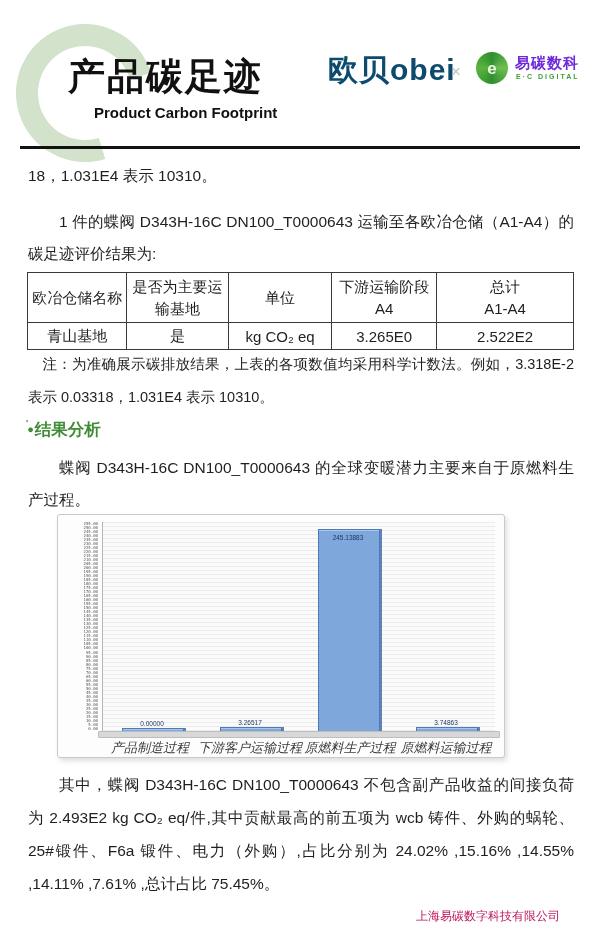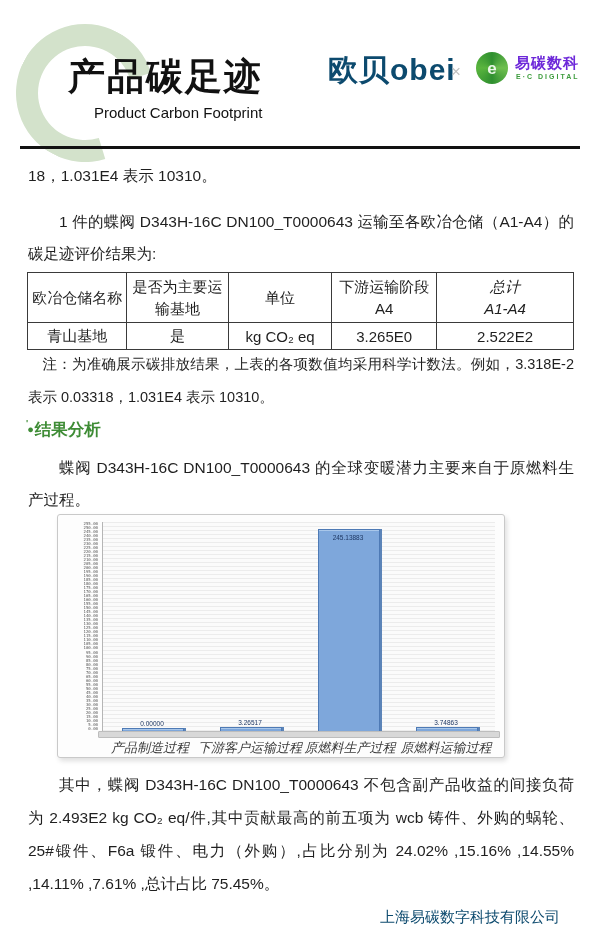"Product Carbon Footprint" .title-en { font-weight: normal -> bold }
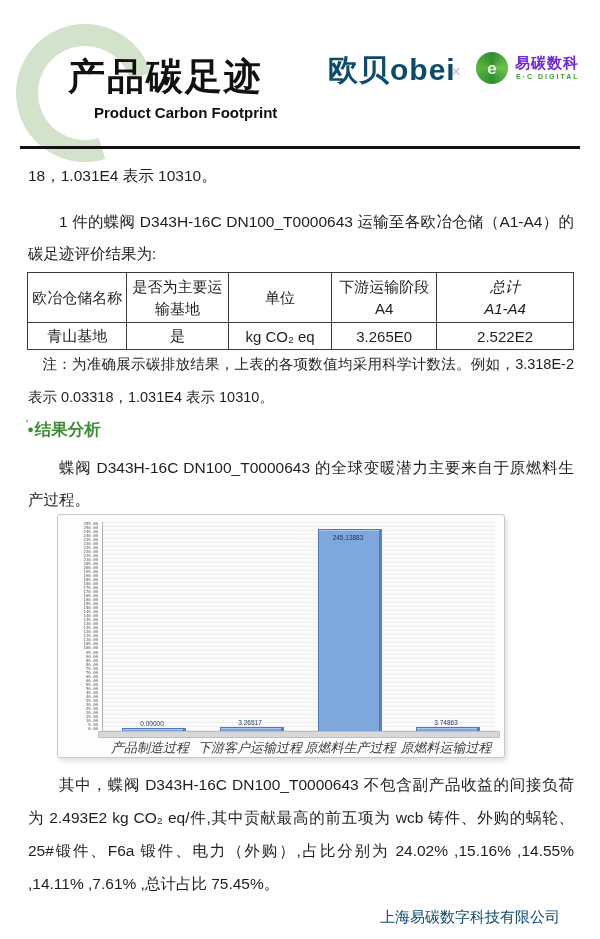"总计" .cw5 { font-style: italic -> none }
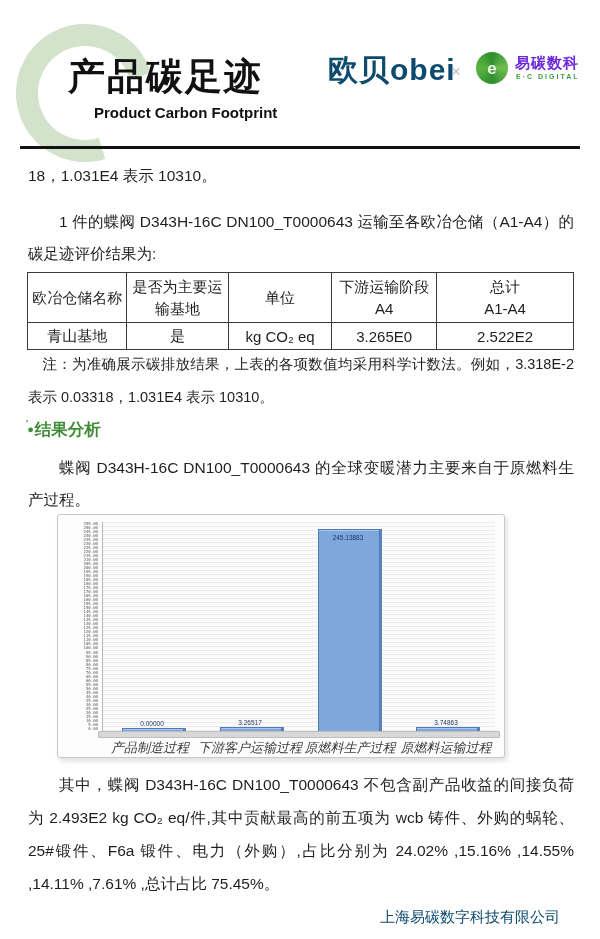"上海易碳数字科技有限公司" .footer { color: #0c4a6e -> #be185d; font-size: 15px -> 12px }
